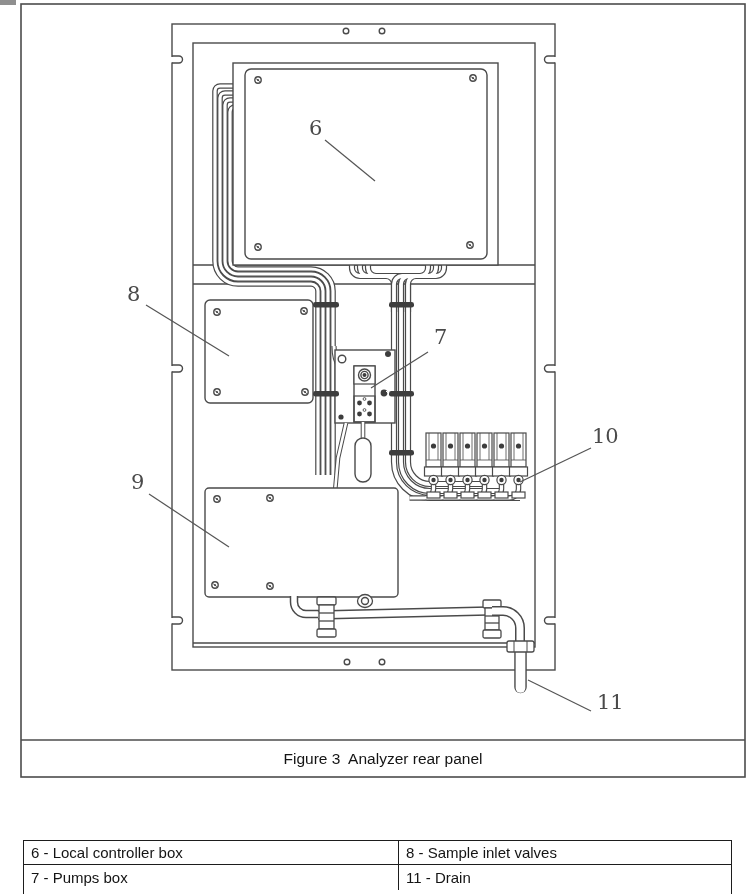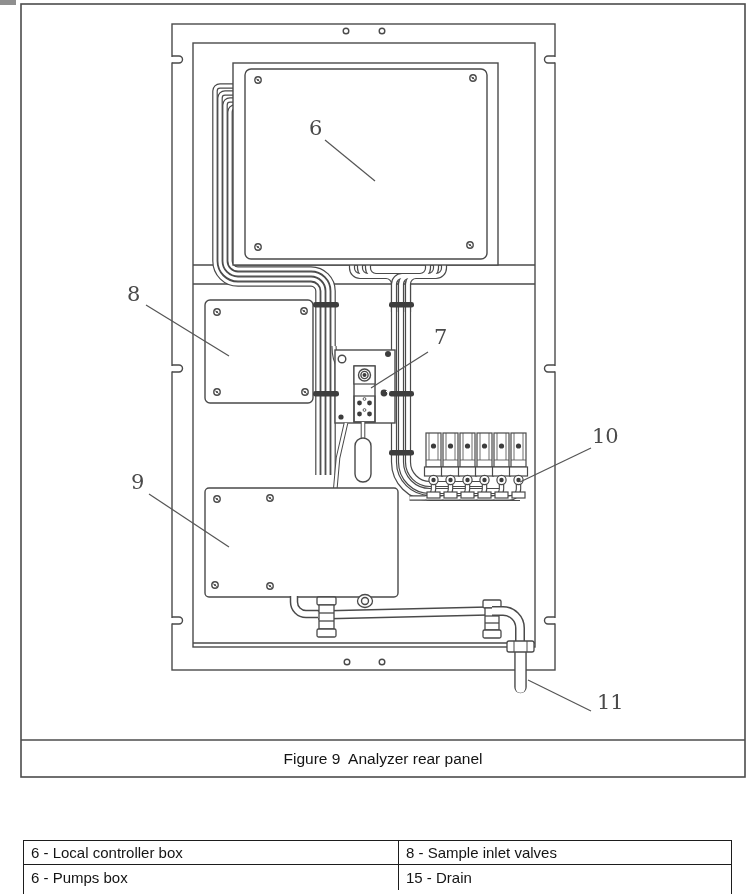"Figure 9 Analyzer rear panel" div.caption { text: 9 -> 3 }
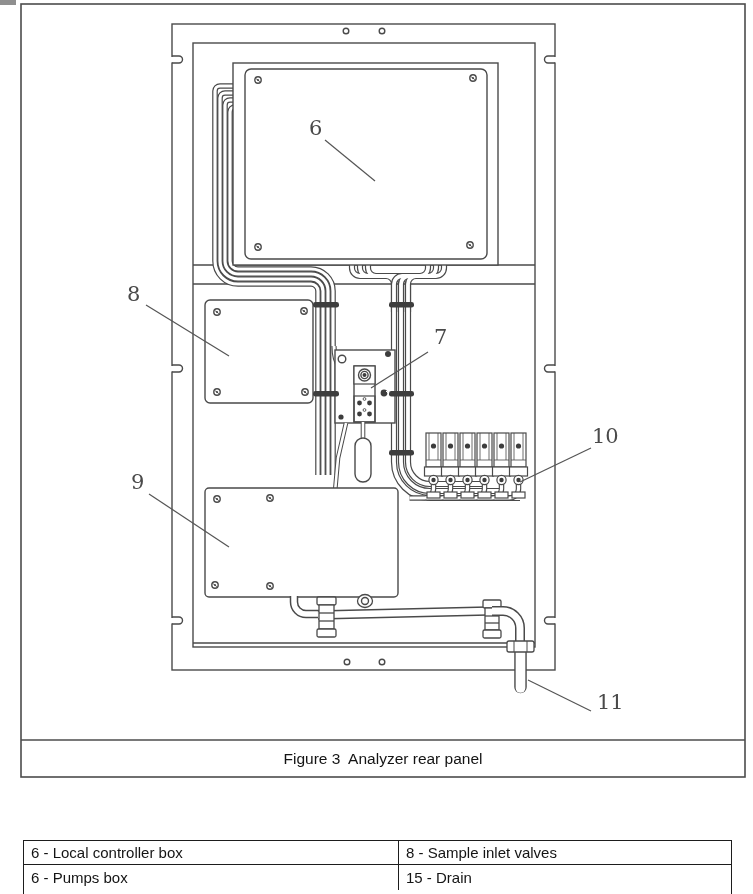"6 - Pumps box" div.lcell { text: 6 -> 7 }
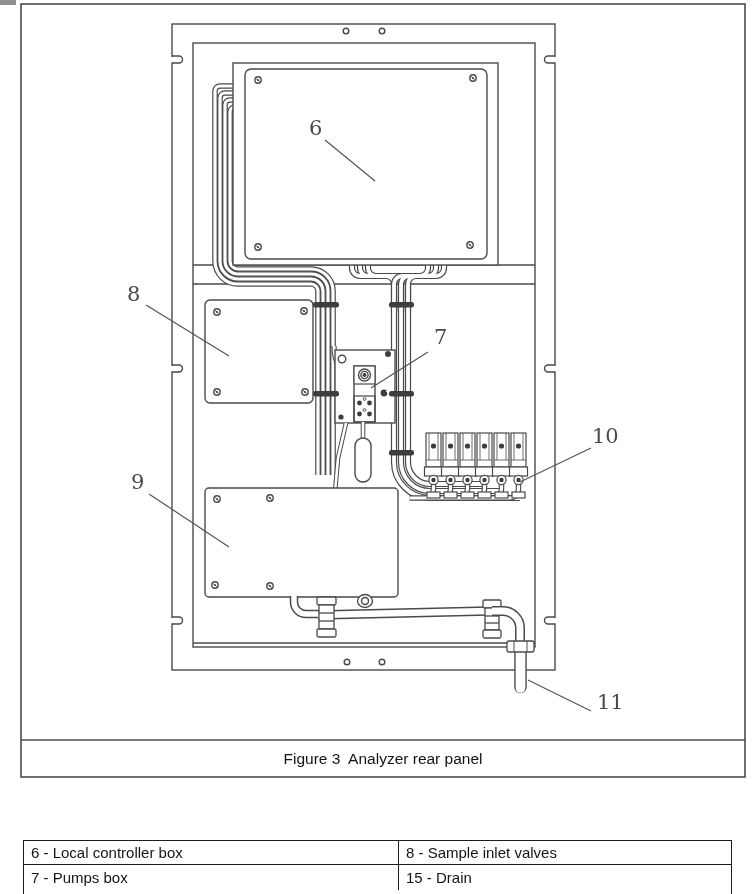"15 - Drain" div.lcell { text: 15 -> 11 }
